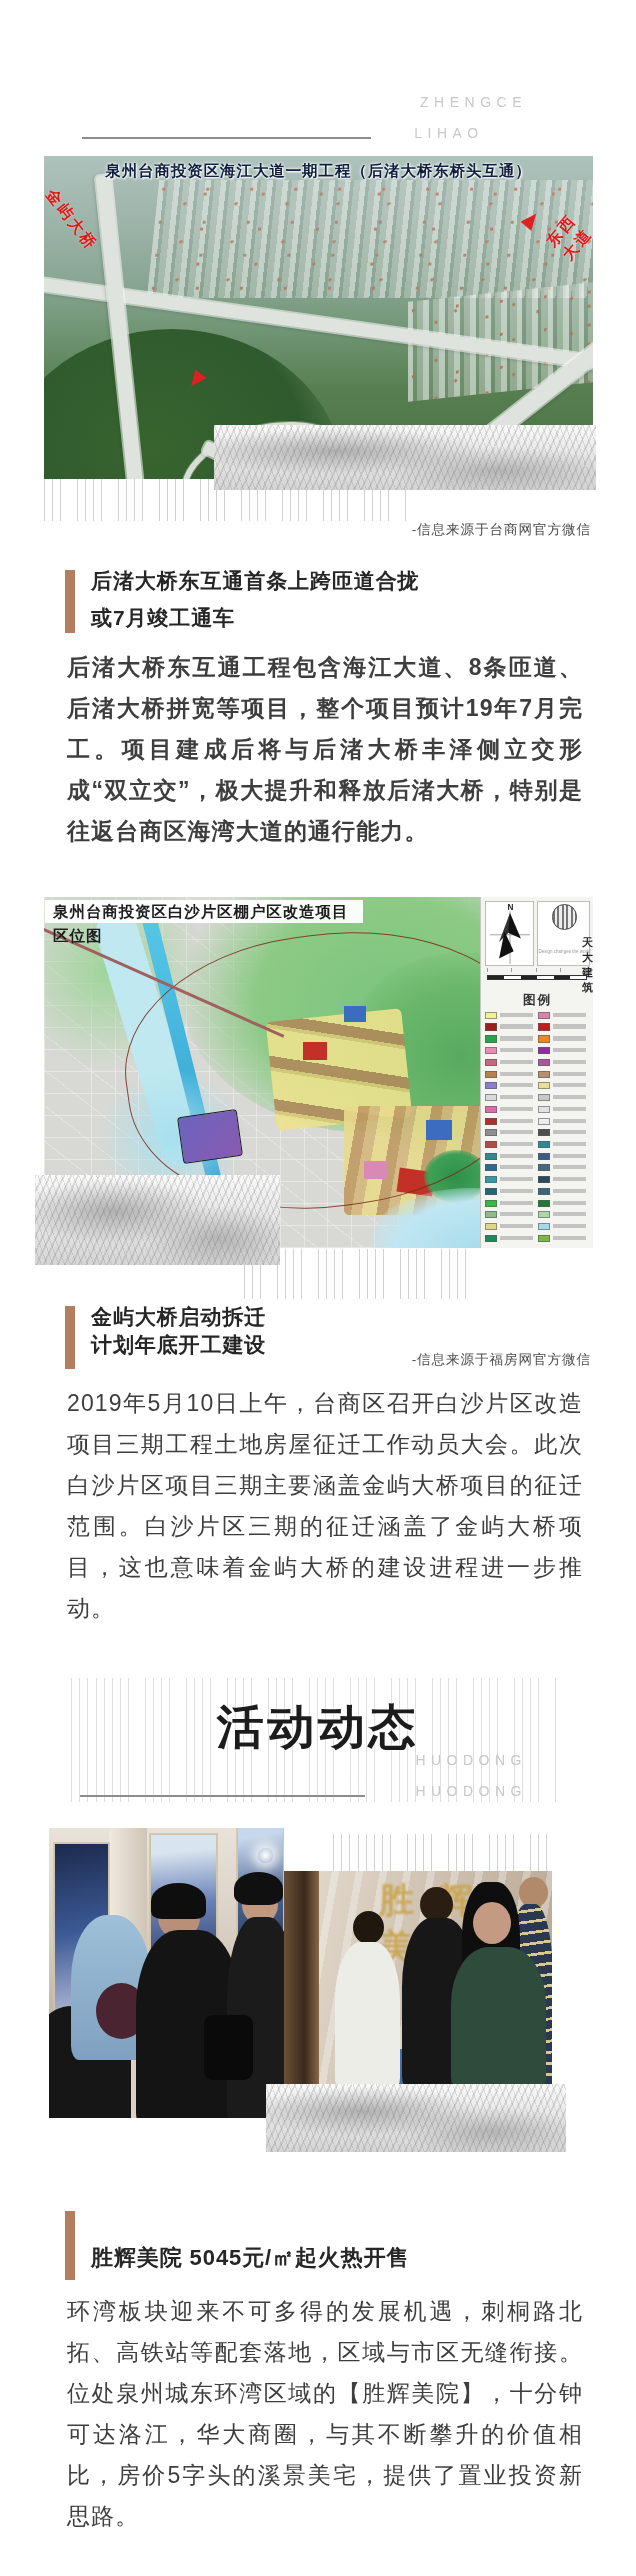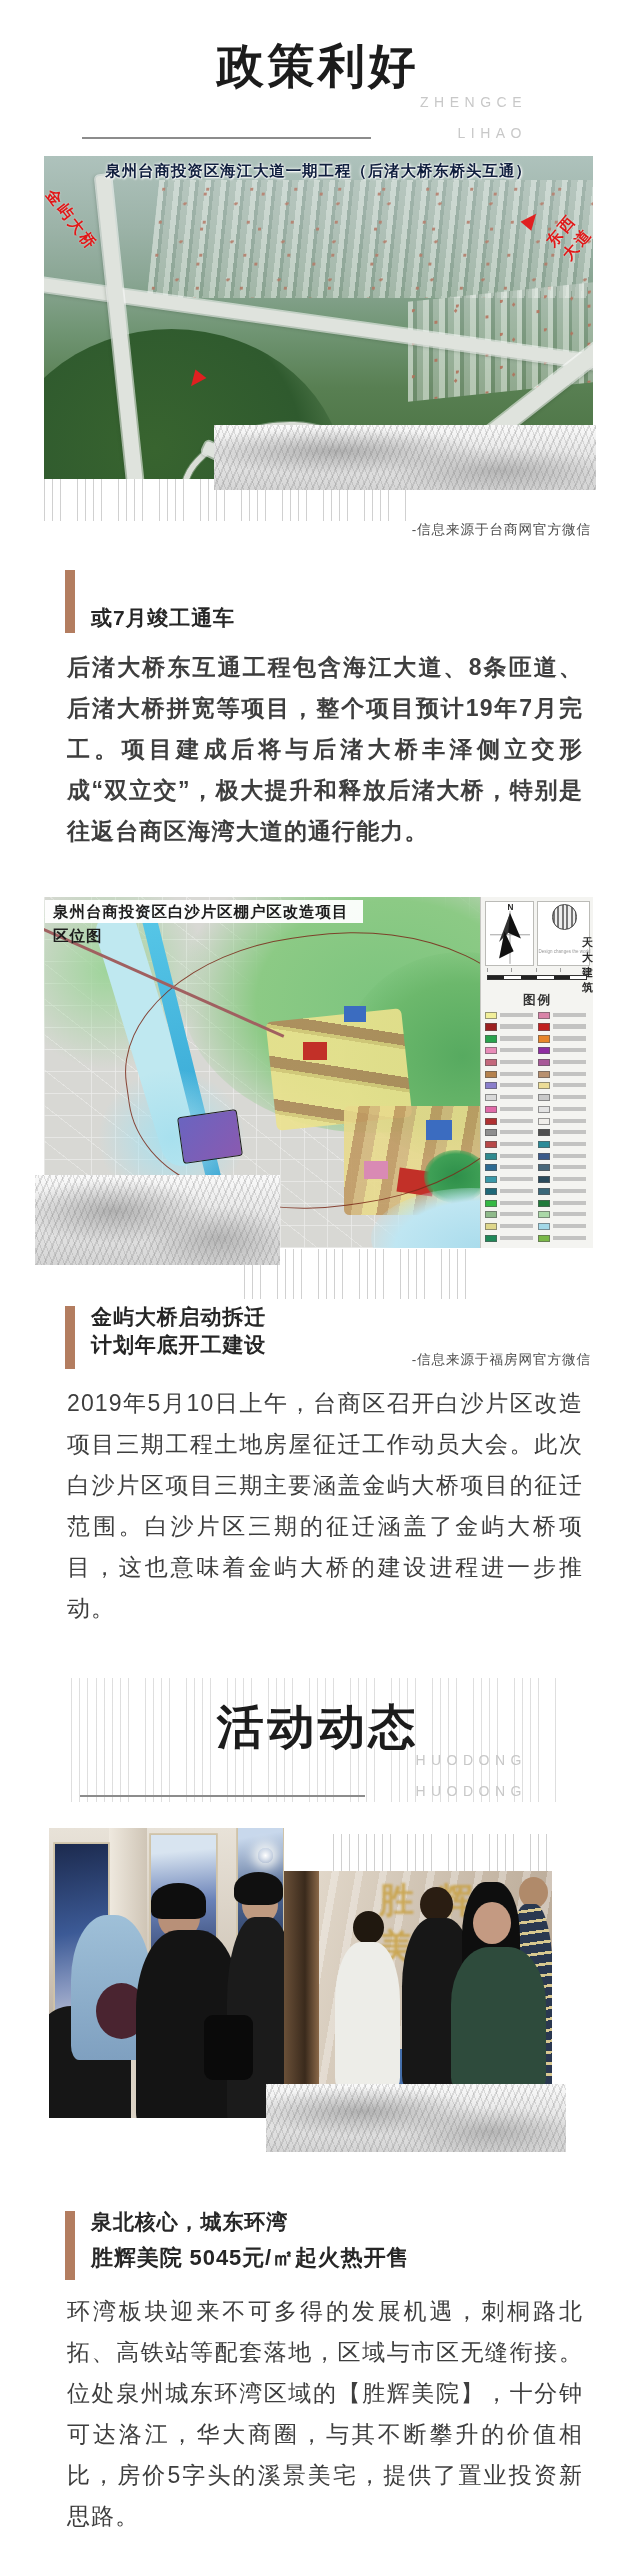"政策利好" div.abs { html: <div>政策利好</div> -> none }
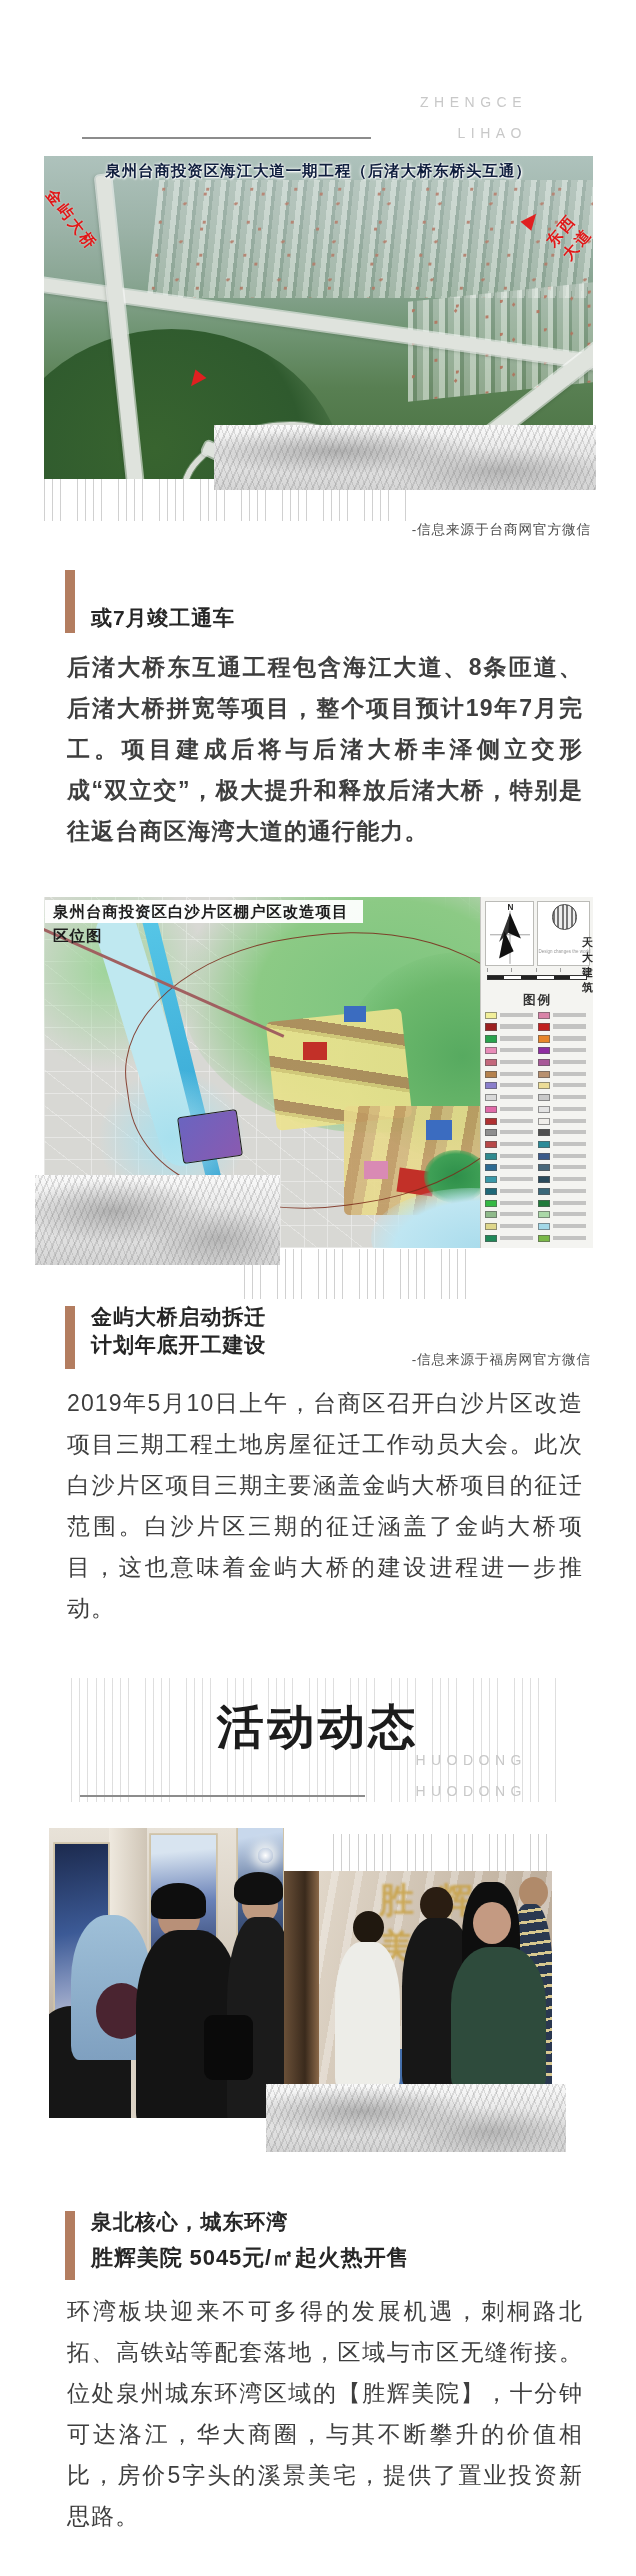"LIHAO" div.abs { text-align: none -> center }
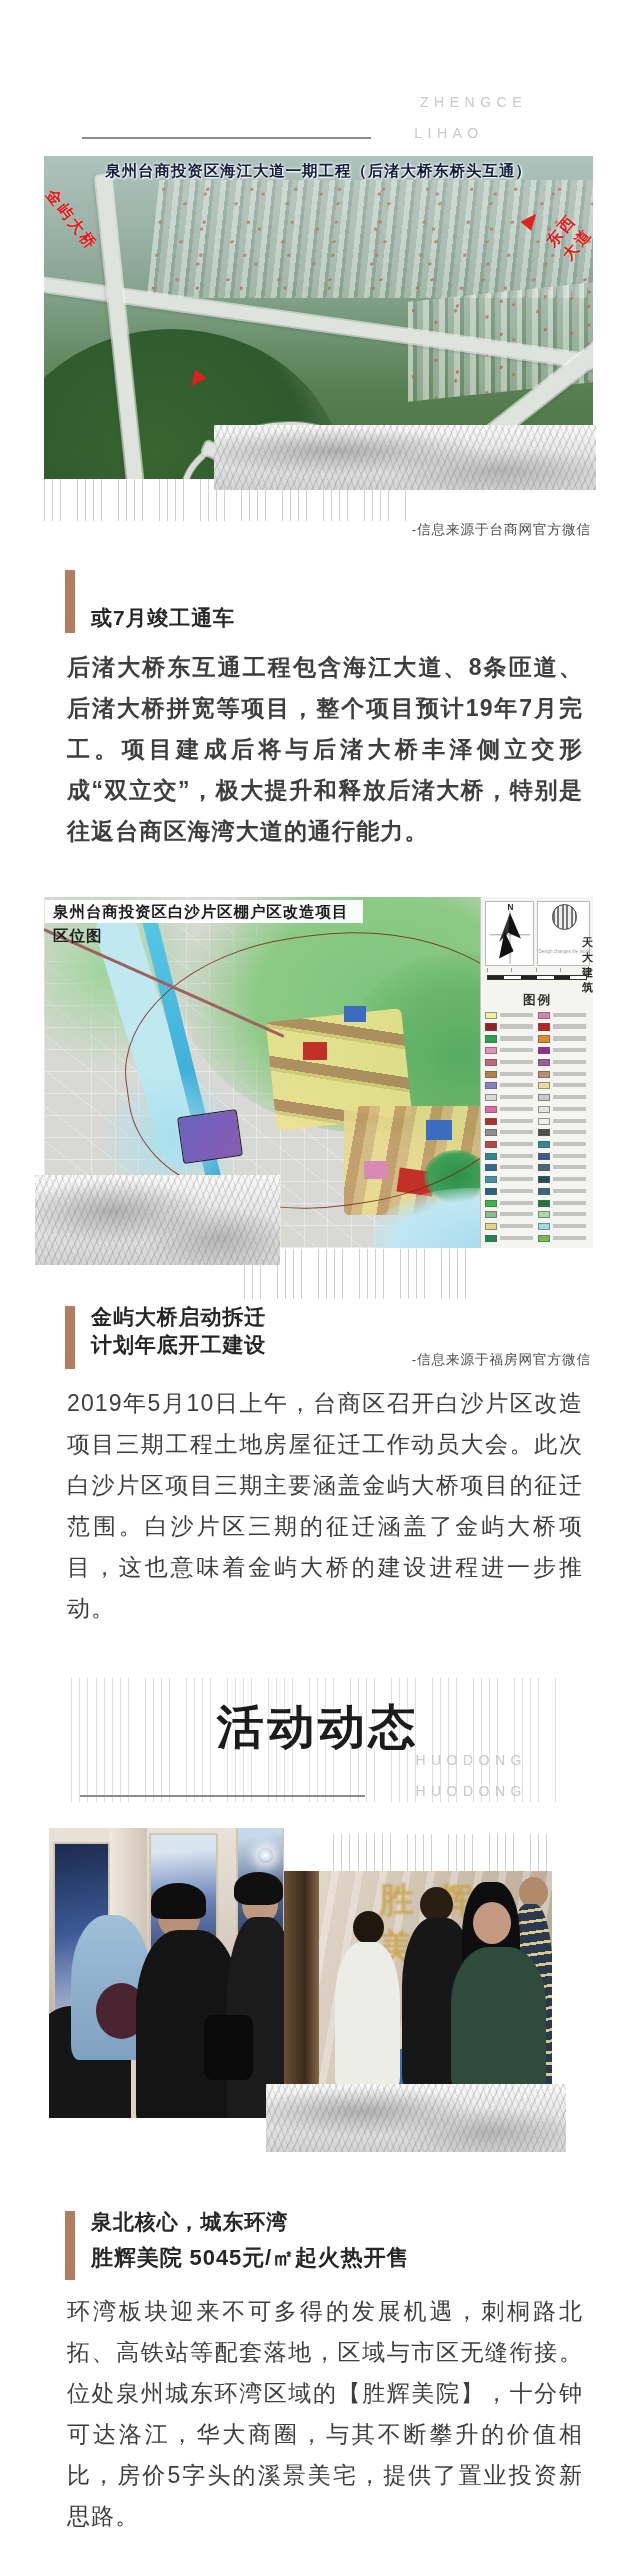"后渚大桥东互通首条上跨匝道合拢" div.abs { html: none -> <div>后渚大桥东互通首条上跨匝道合拢</div> }
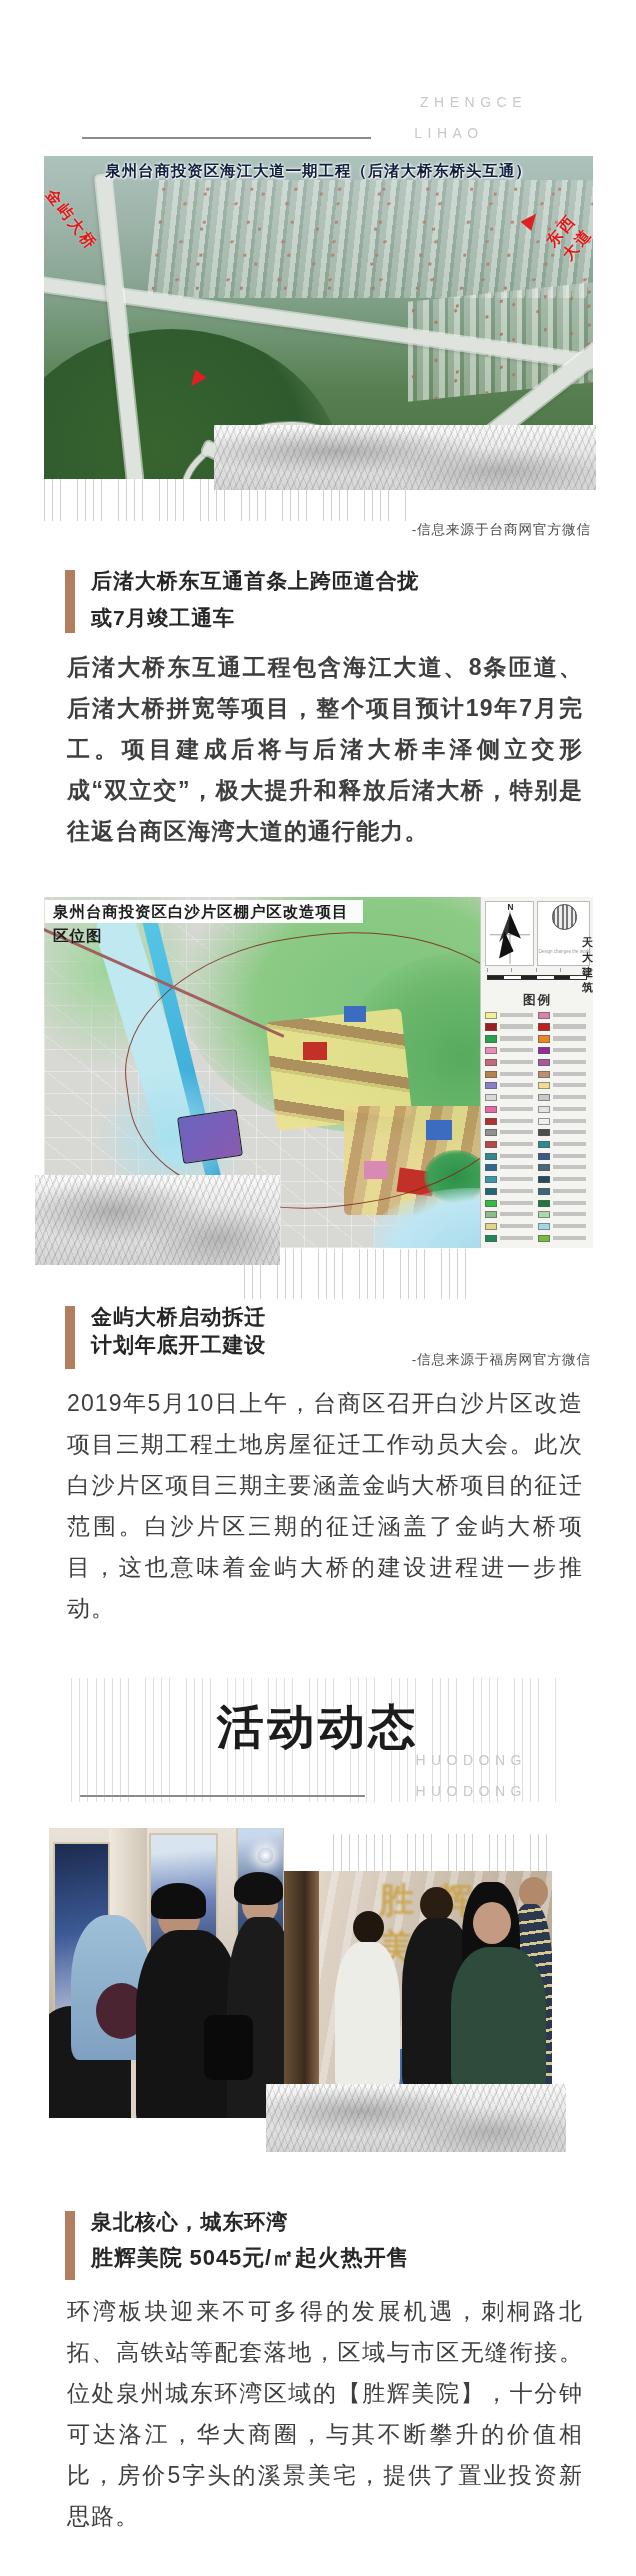"泉北核心，城东环湾" div.abs { html: <div>泉北核心，城东环湾</div> -> none }
